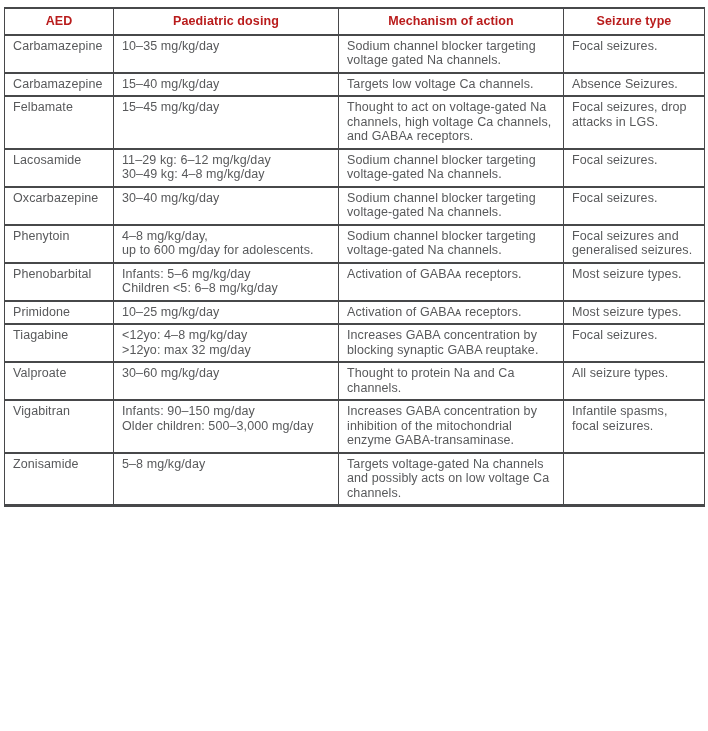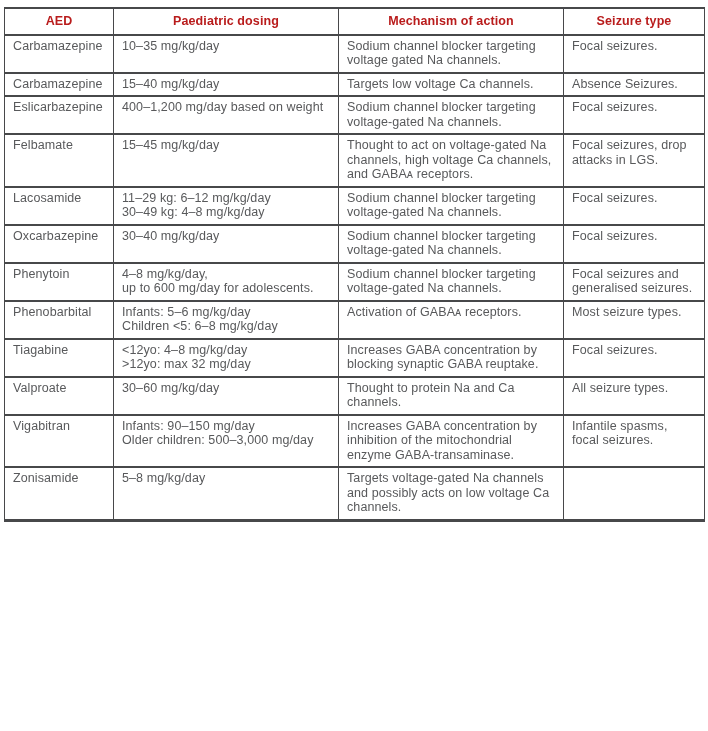"Eslicarbazepine" tr { html: <tr> <td>Eslicarbazepine</td> <td> <div>400–1,200 mg/day based on weight</div> <div></div> </td> <td>Sodium channel blocker targeting voltage-gated Na channels.</td> <td>Focal seizures.</td> </tr> -> none }
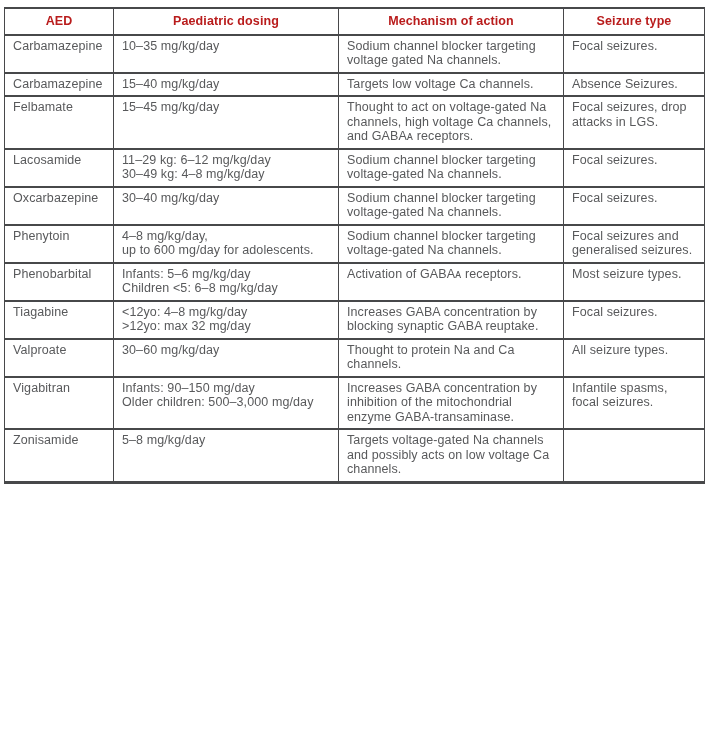"Primidone" tr { html: none -> <tr> <td>Primidone</td> <td> <div>10–25 mg/kg/day</div> <div></div> </td> <td>Activation of GABAᴀ receptors.</td> <td>Most seizure types.</td> </tr> }
